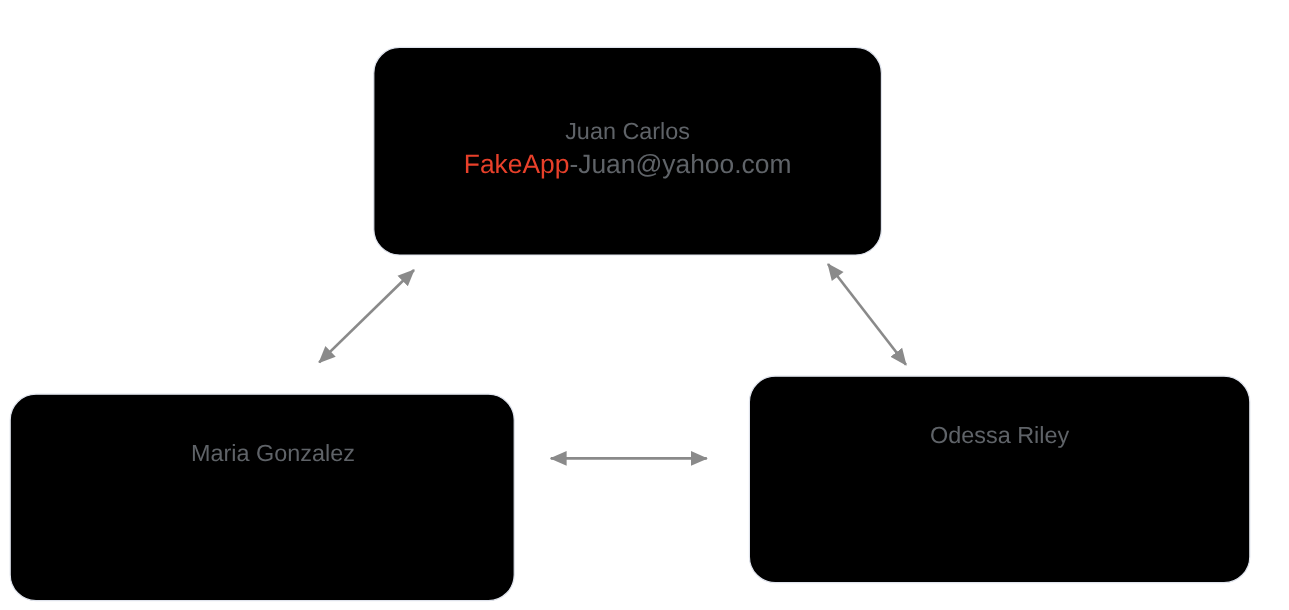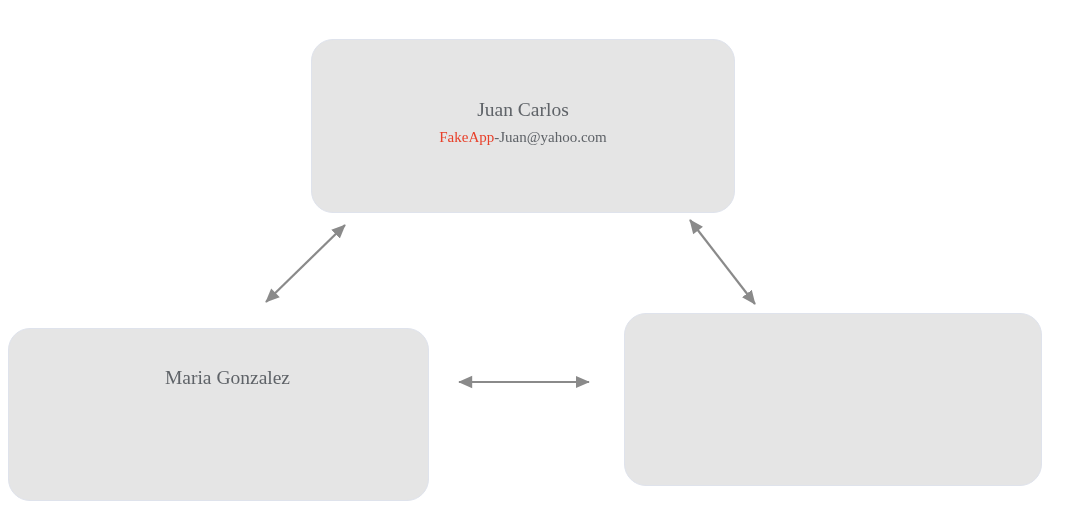"Juan Carlos" .node-box { background: #e5e5e5 -> #000000; font-family: Liberation Serif, serif -> none }
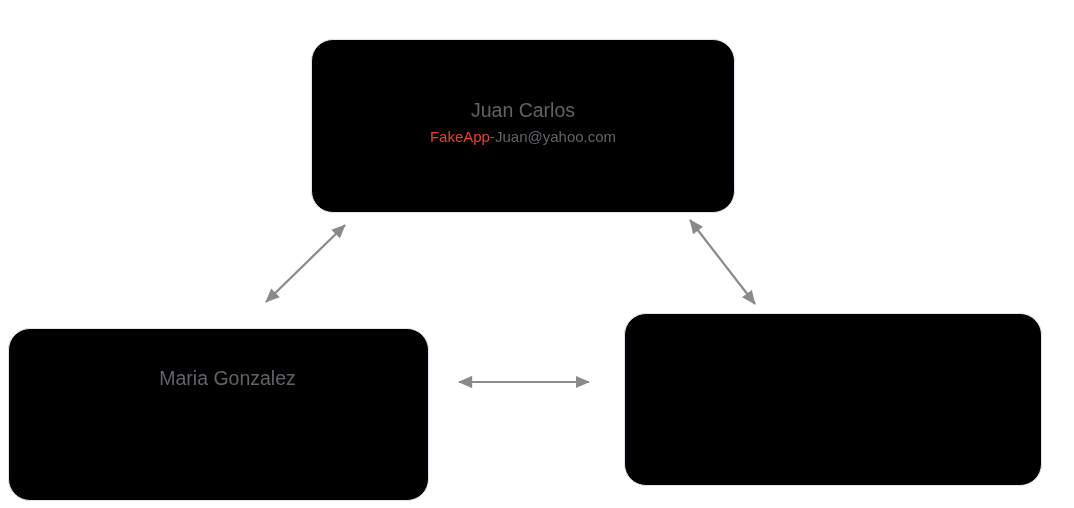"FakeApp-Juan@yahoo.com" .node-email { font-size: 15px -> 22px }
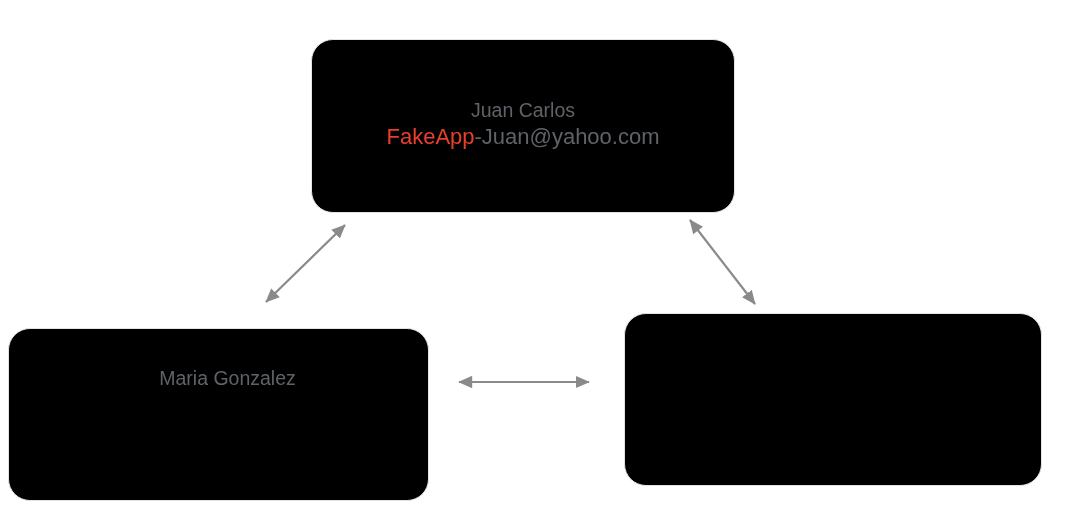"Odessa Riley" div.node-name { html: none -> <div>Odessa Riley</div> }
